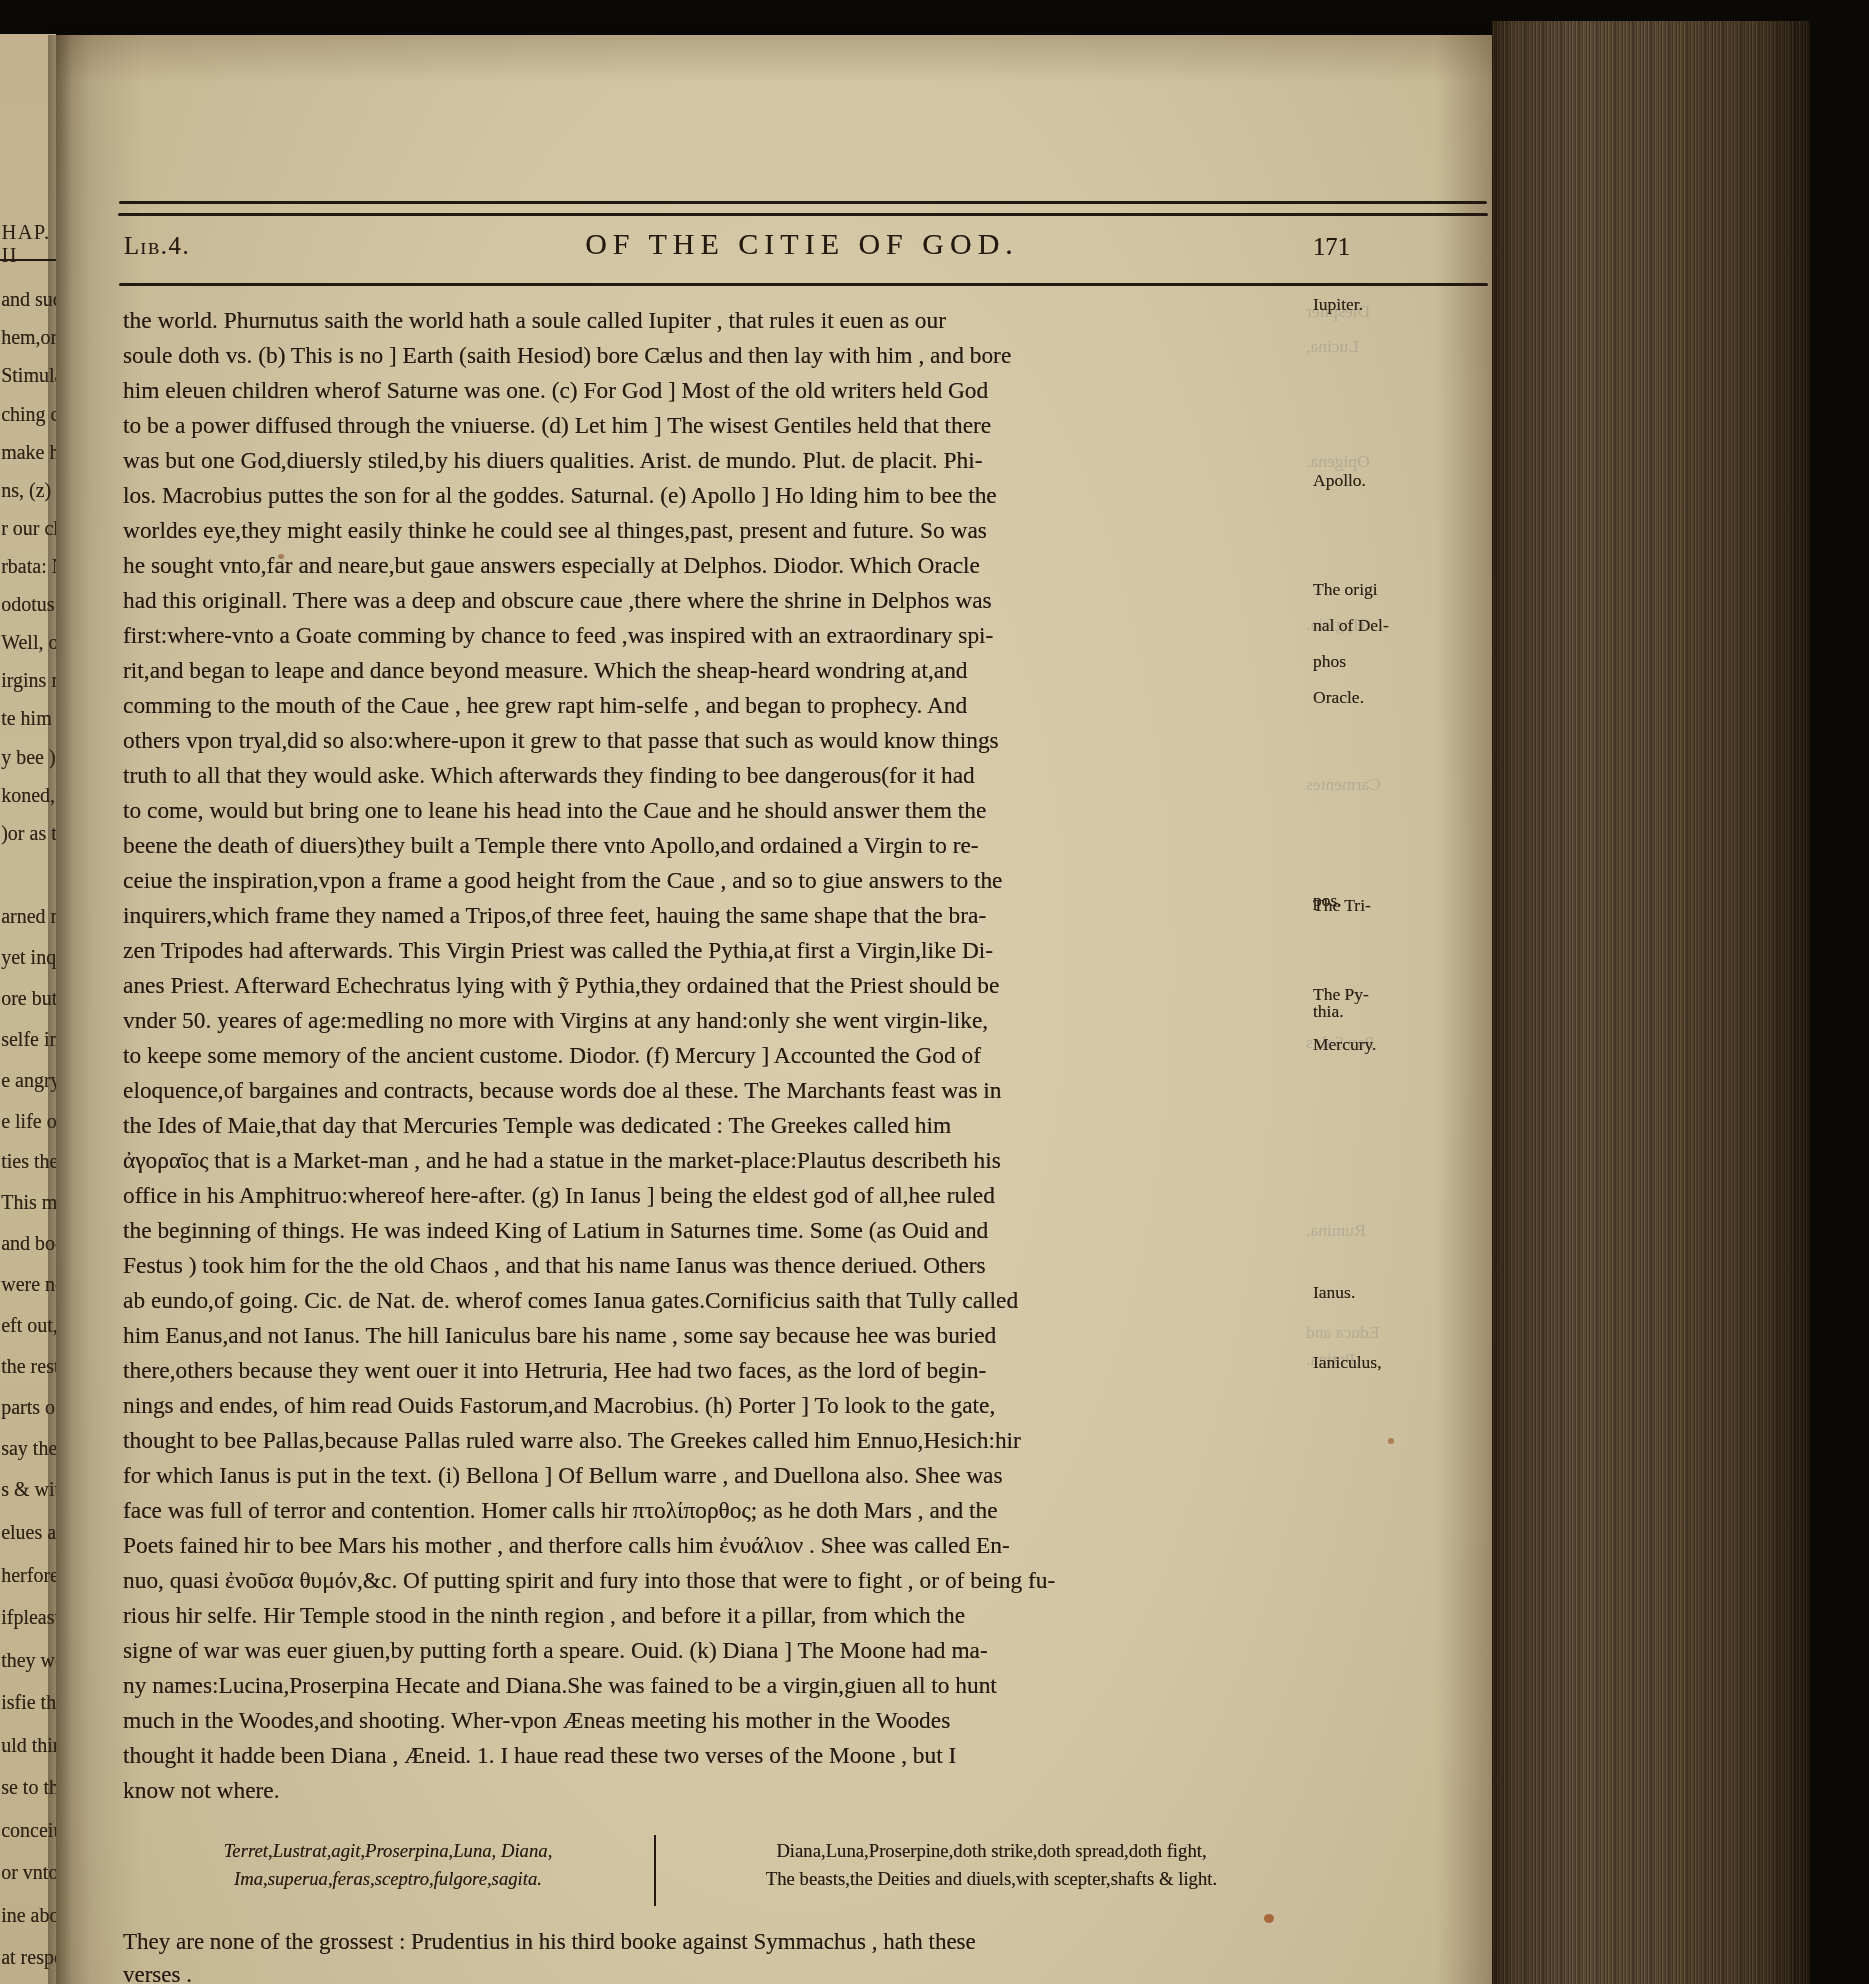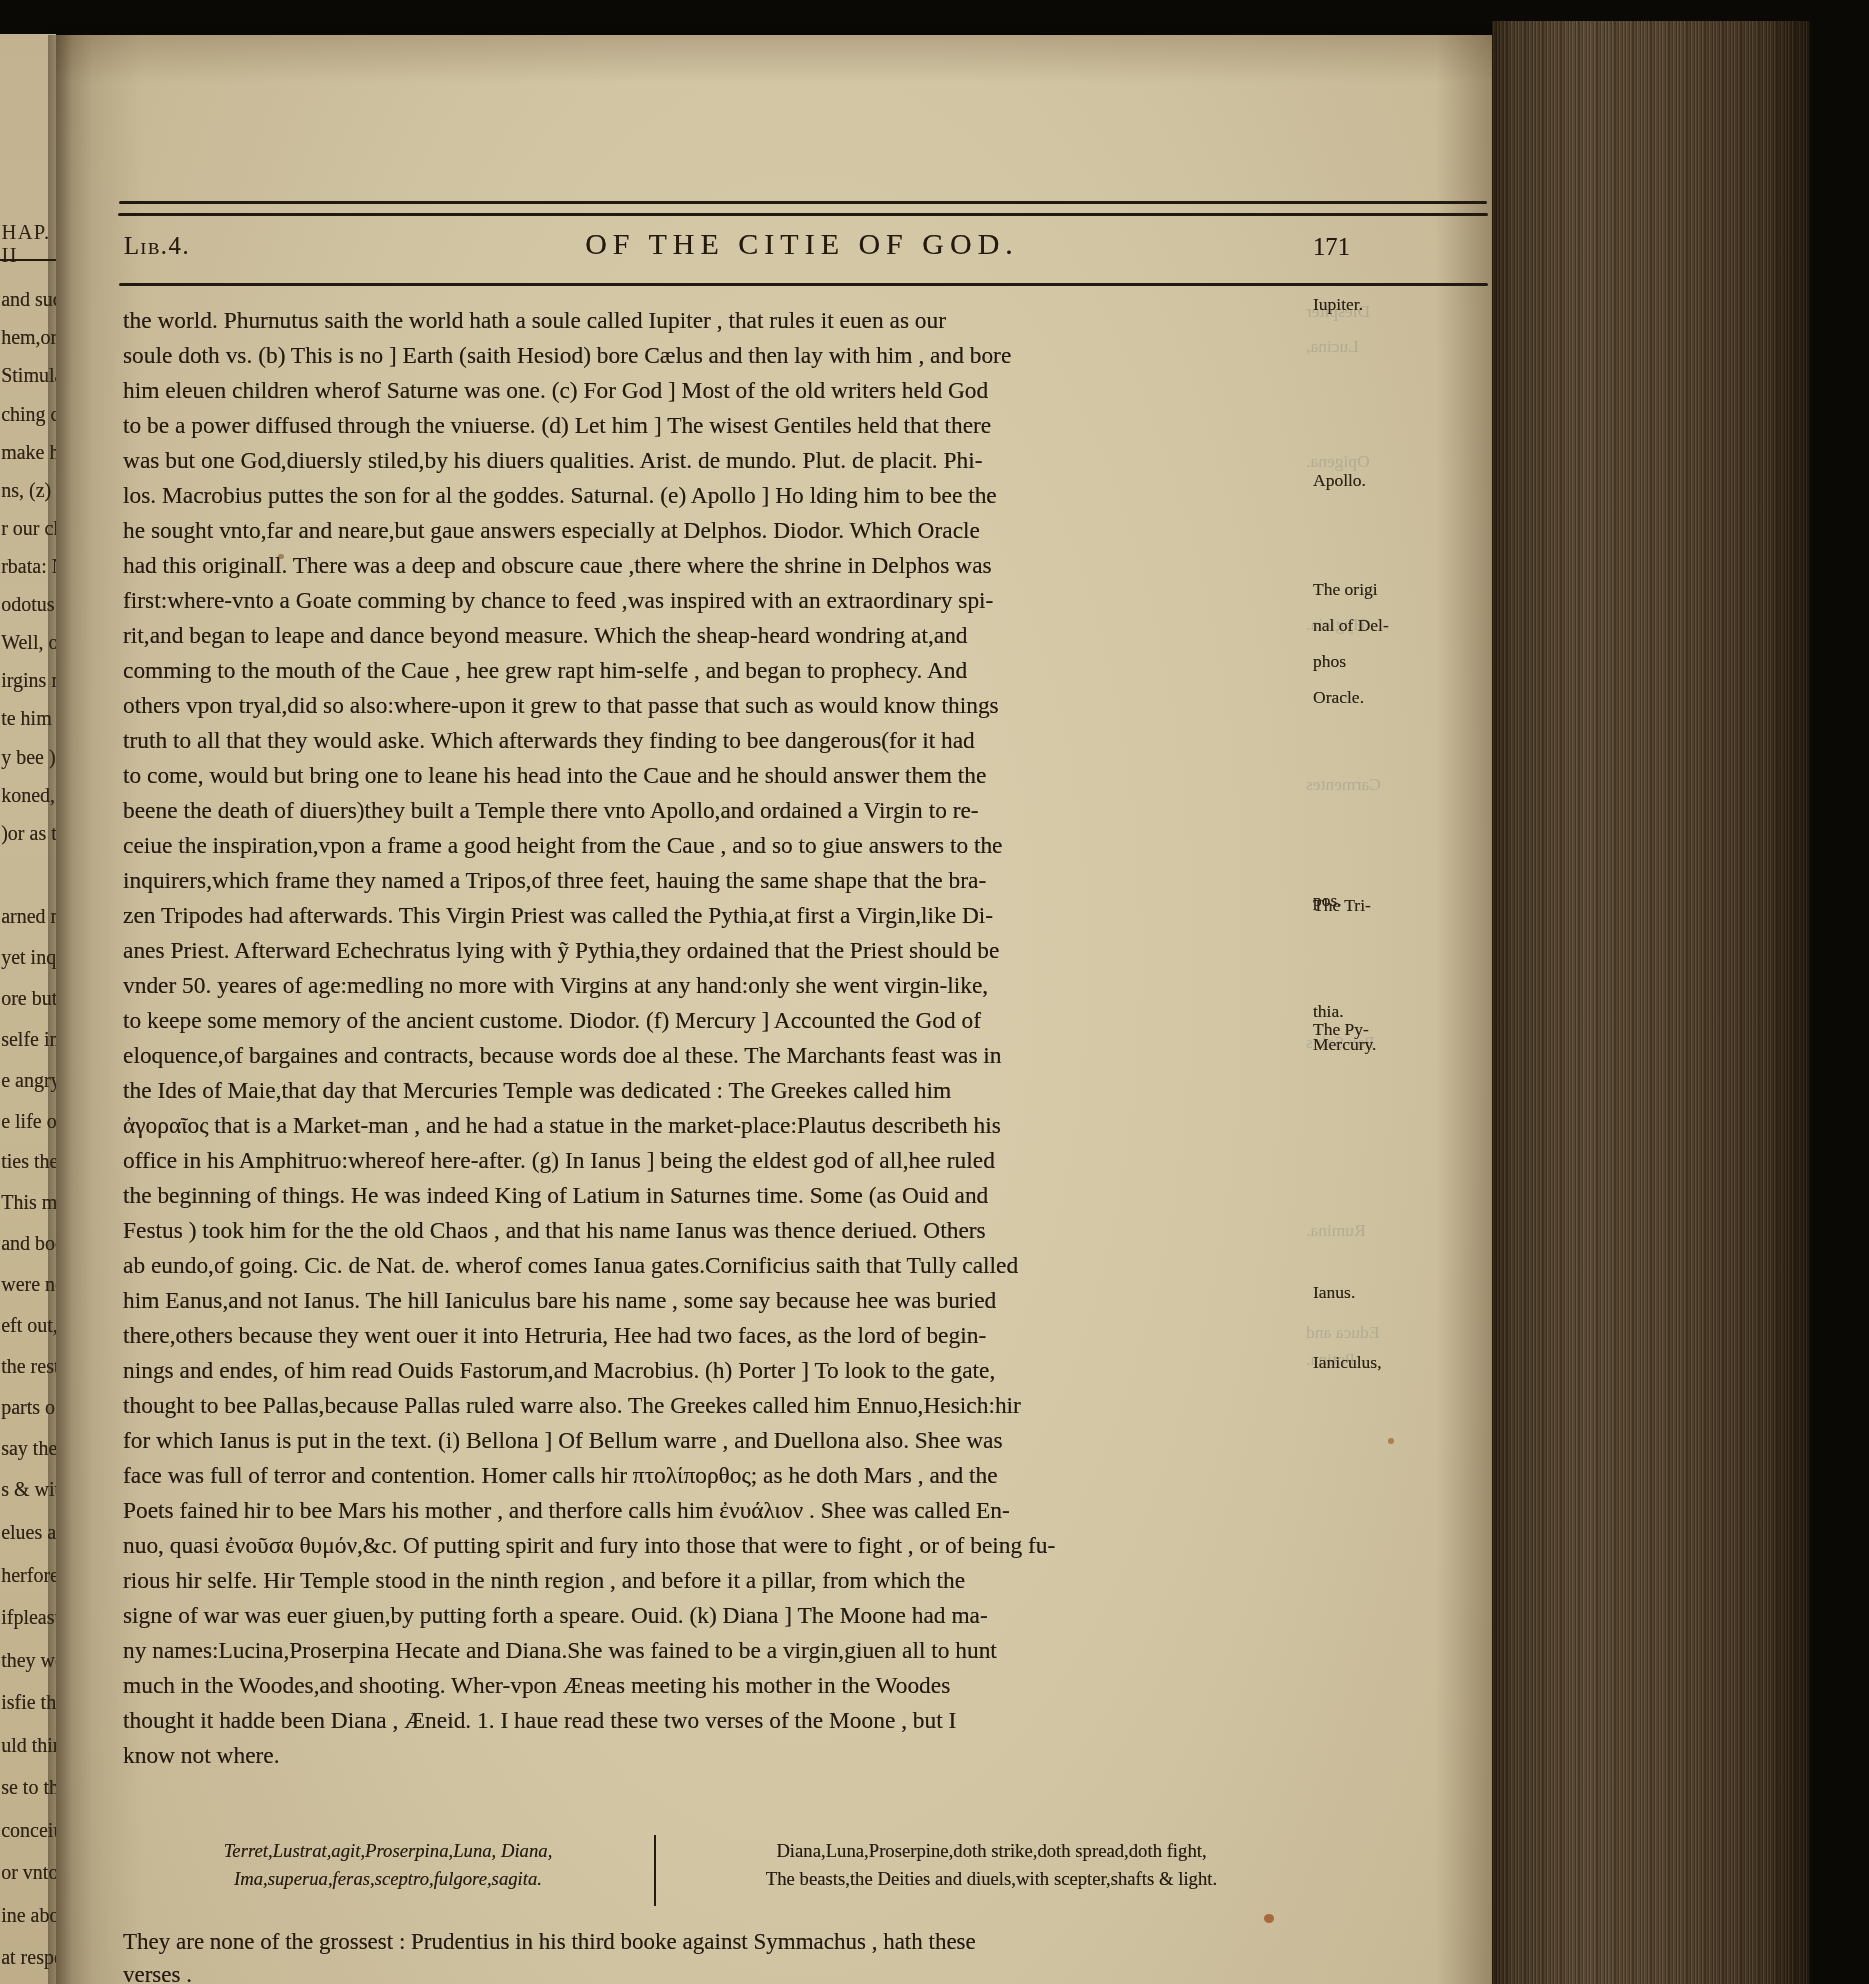"worldes eye,they might easily thinke" div.bline { html: none -> <div>worldes eye,they might easily thinke he could see al thinges,past, present and future. So was</div> }
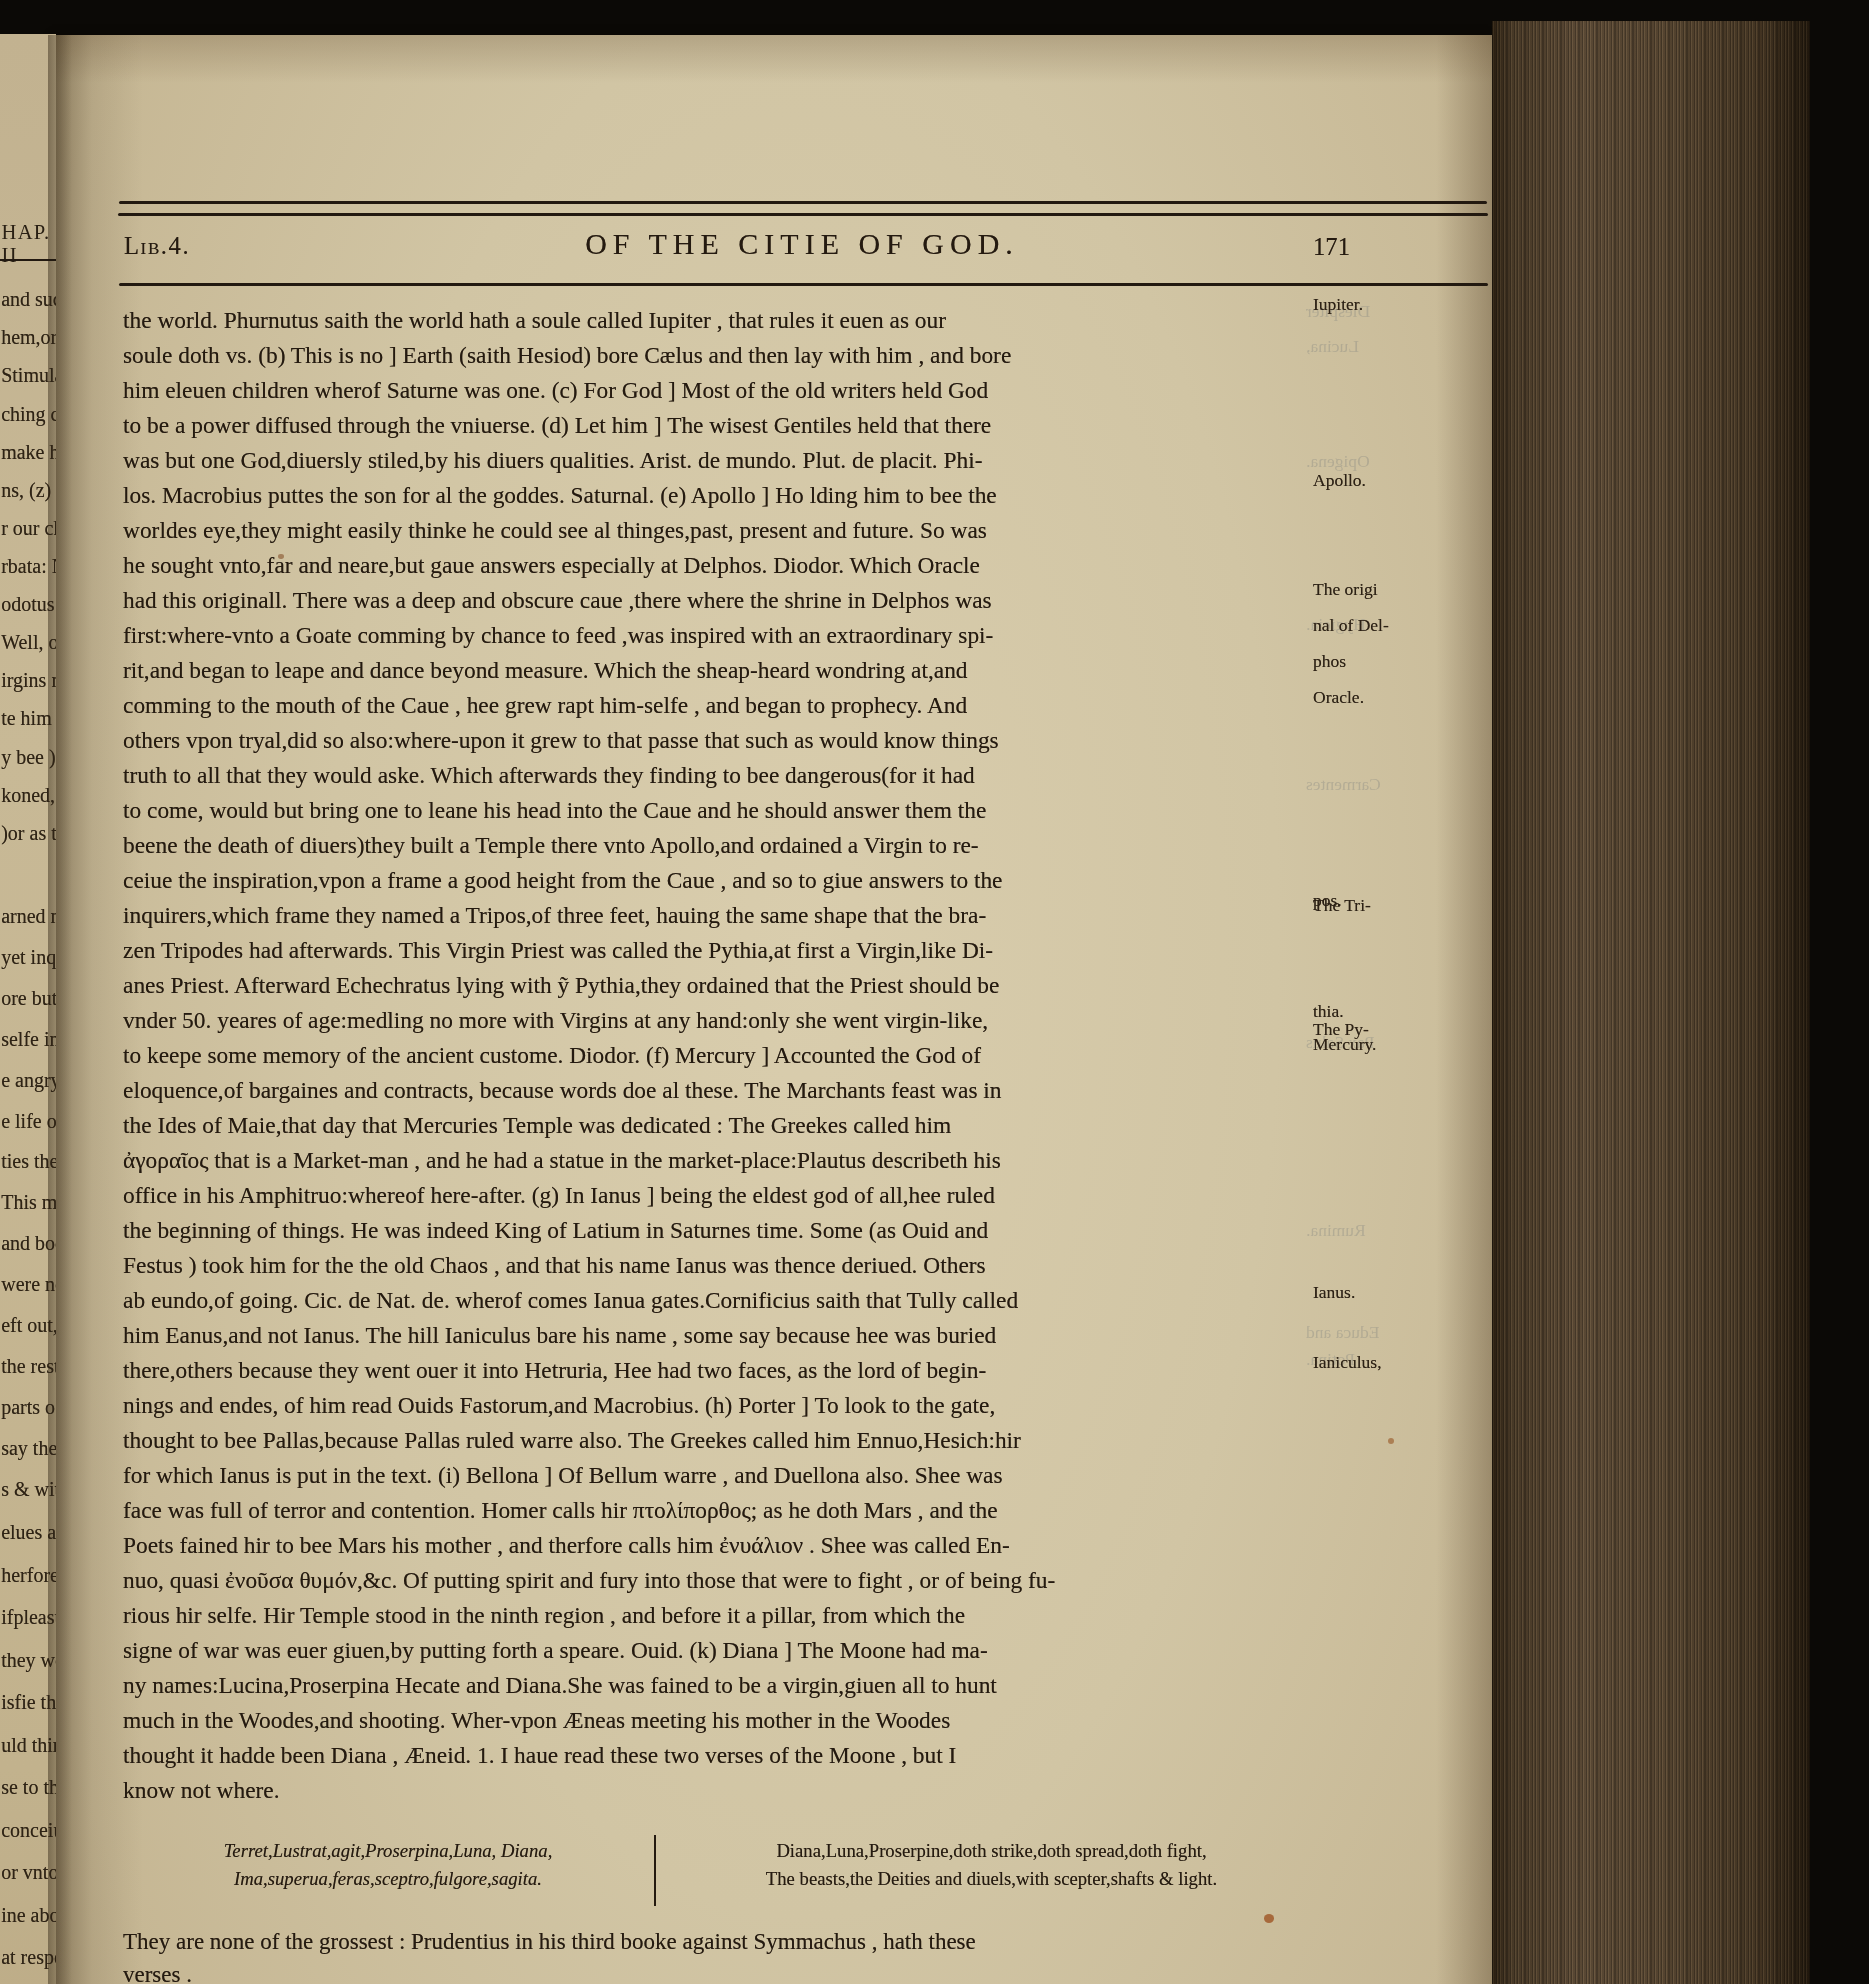"The Py-" div.mnote { top: 1020px -> 985px }
